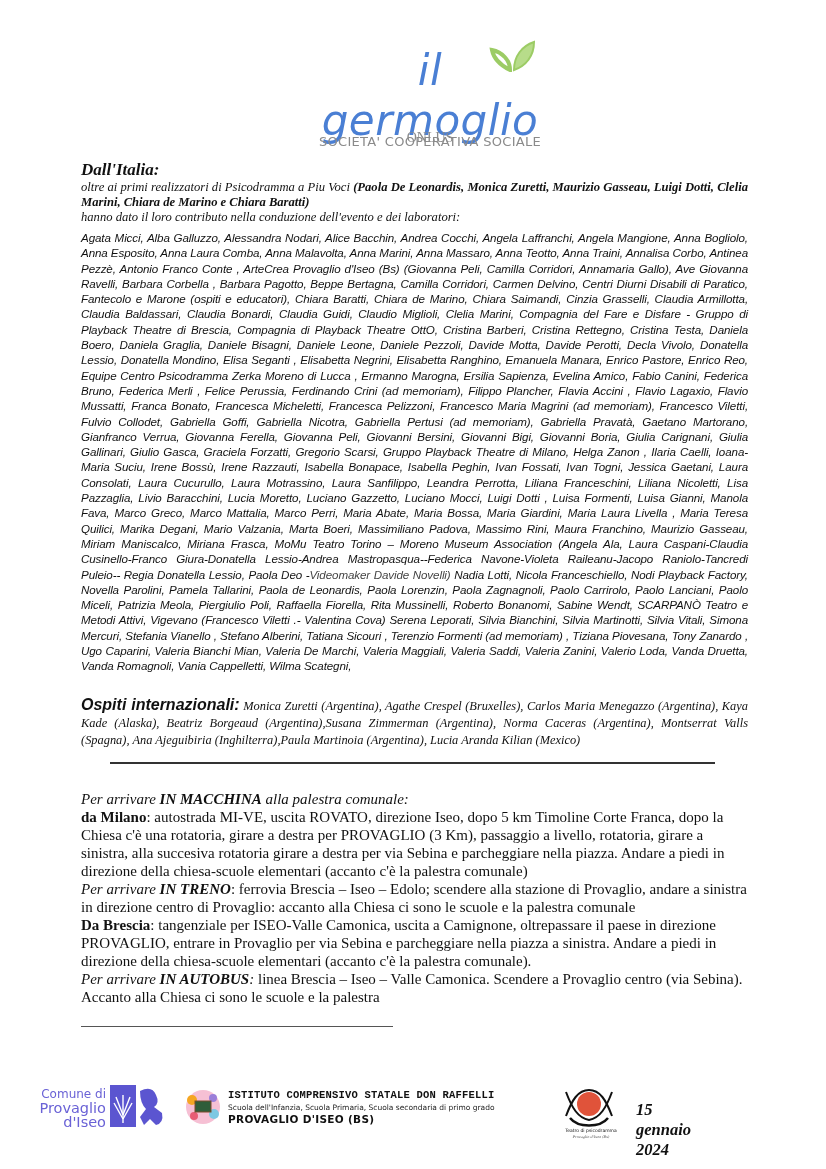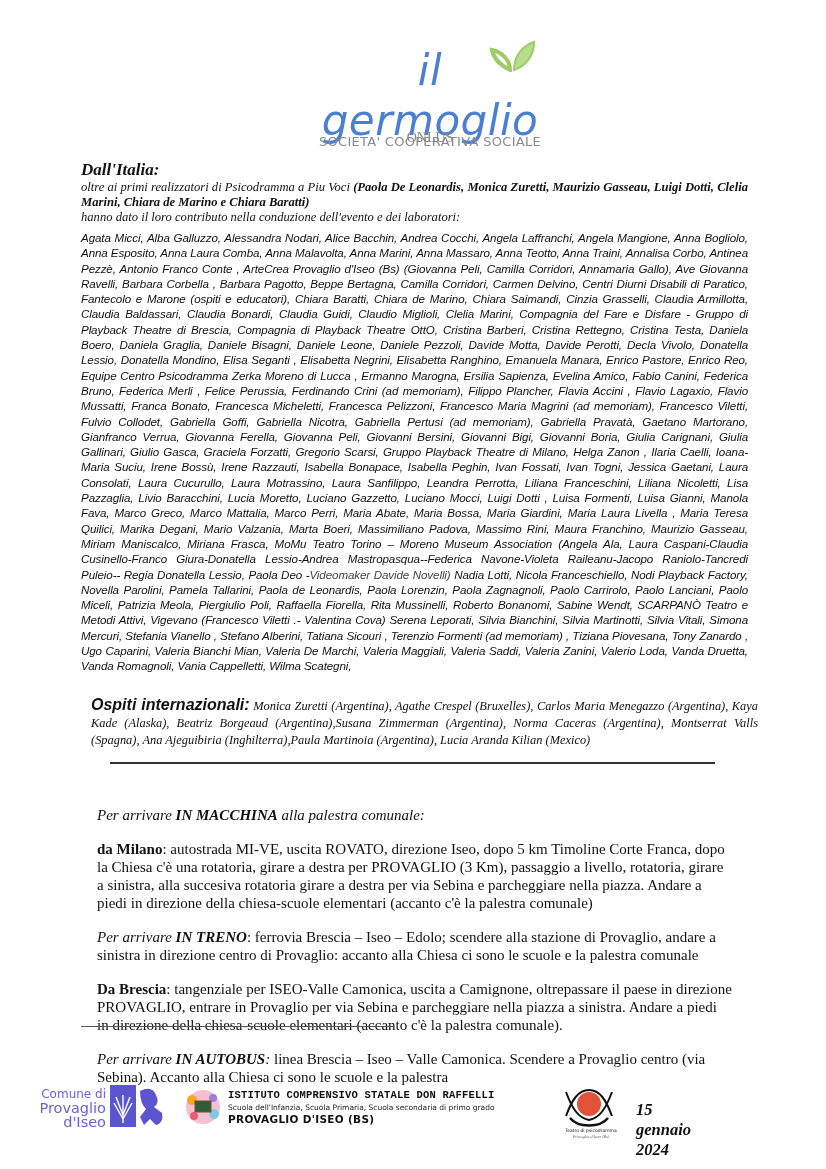"Ospiti internazionali: Monica Zuretti" .ospiti { margin-left: 10px -> none }
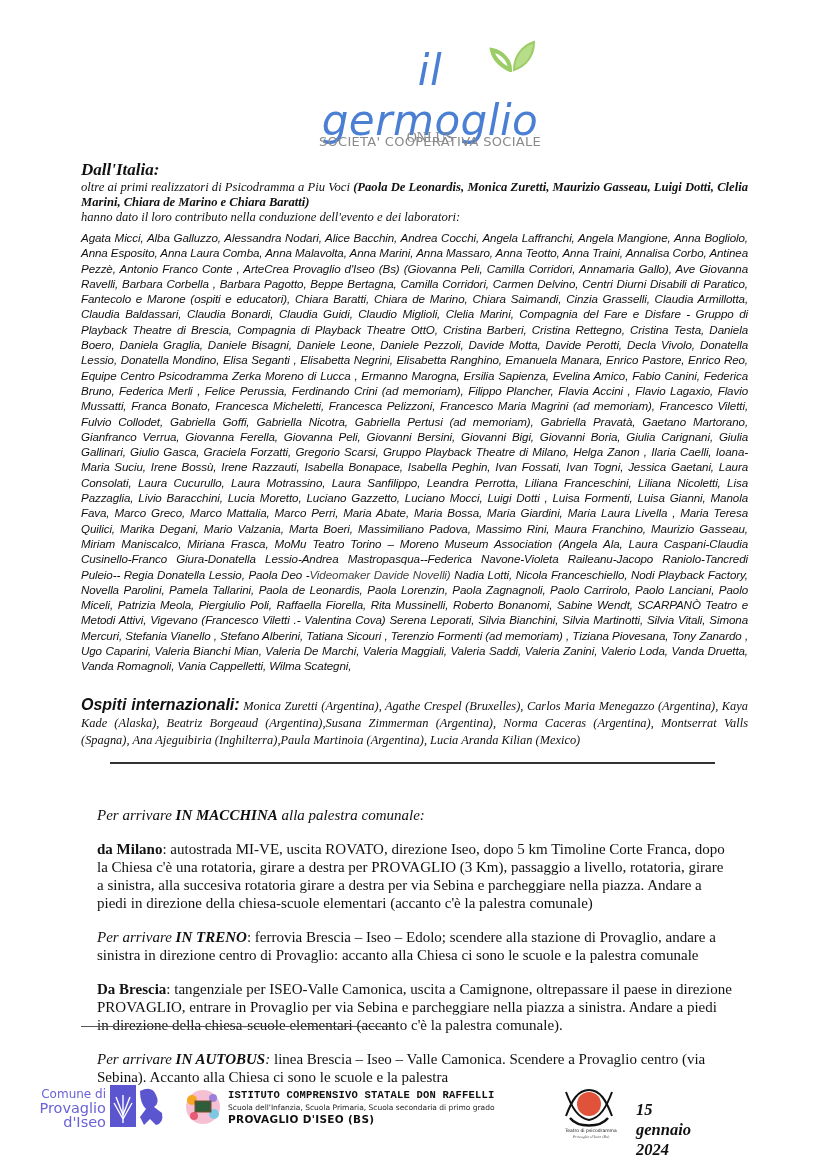"Per arrivare IN MACCHINA alla" .come p { margin: 16px -> 0 }
